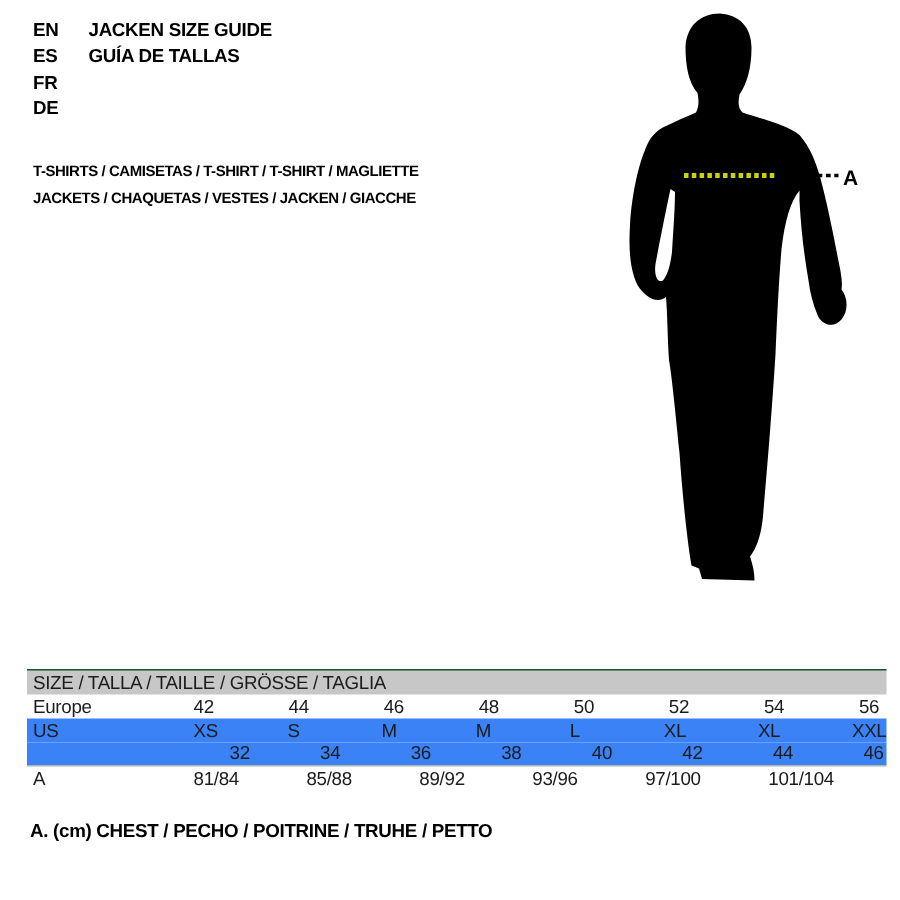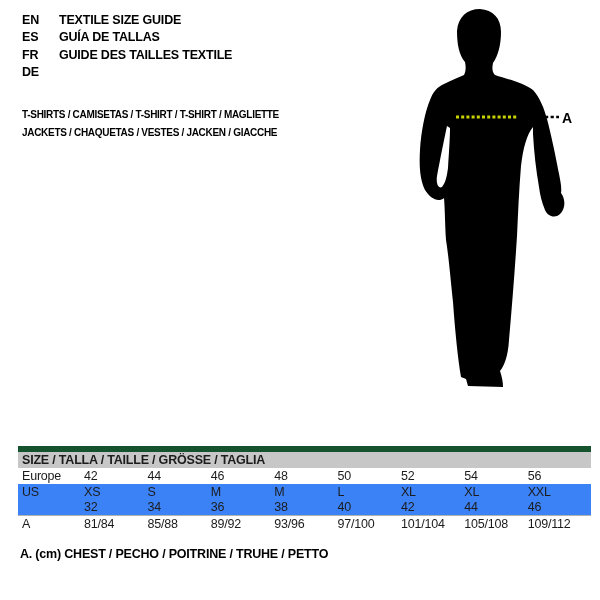"TEXTILE SIZE GUIDE" span.lang-label { text: TEXTILE -> JACKEN }
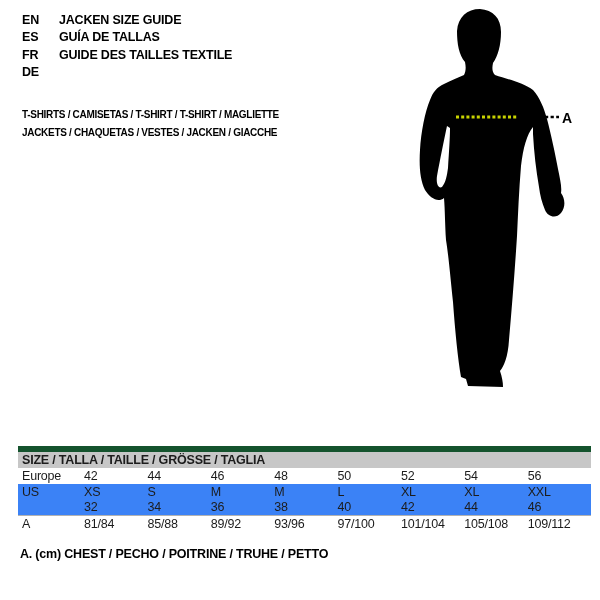"GUIDE DES TAILLES TEXTILE" span.lang-label { html: <span>GUIDE DES TAILLES TEXTILE</span> -> none }
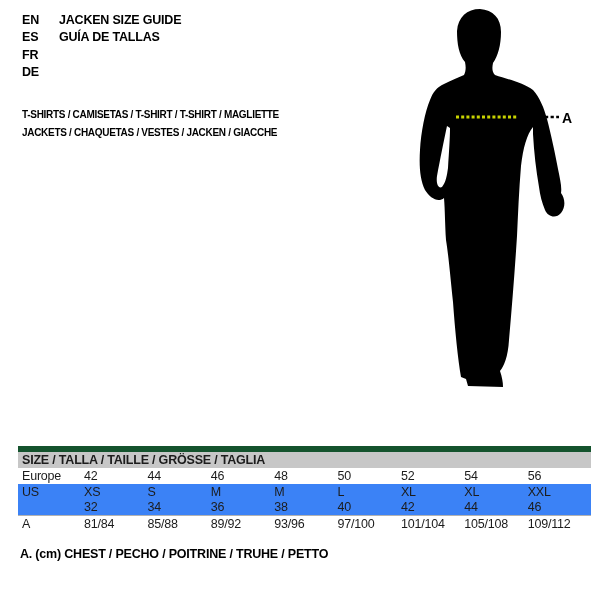"SIZE / TALLA / TAILLE" .t-header { border-top: 6px solid #14532d -> 1px solid #14532d; font-weight: bold -> none }
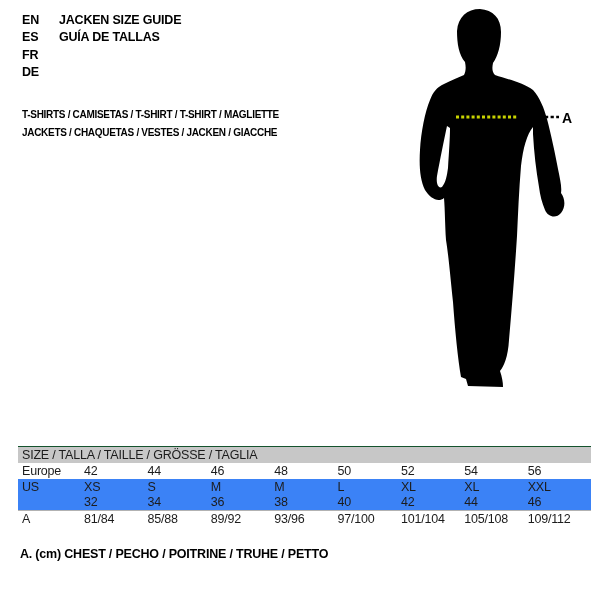"Europe" .t-row { gap: none -> 45px }
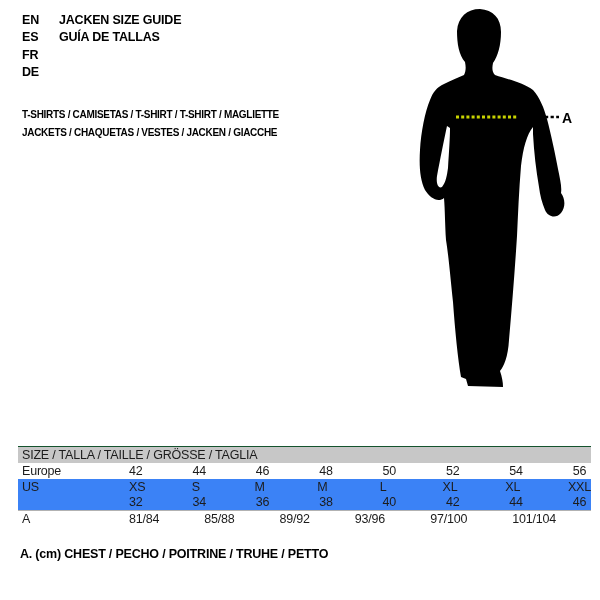"32" .t-row.short { padding-left: none -> 24px }
